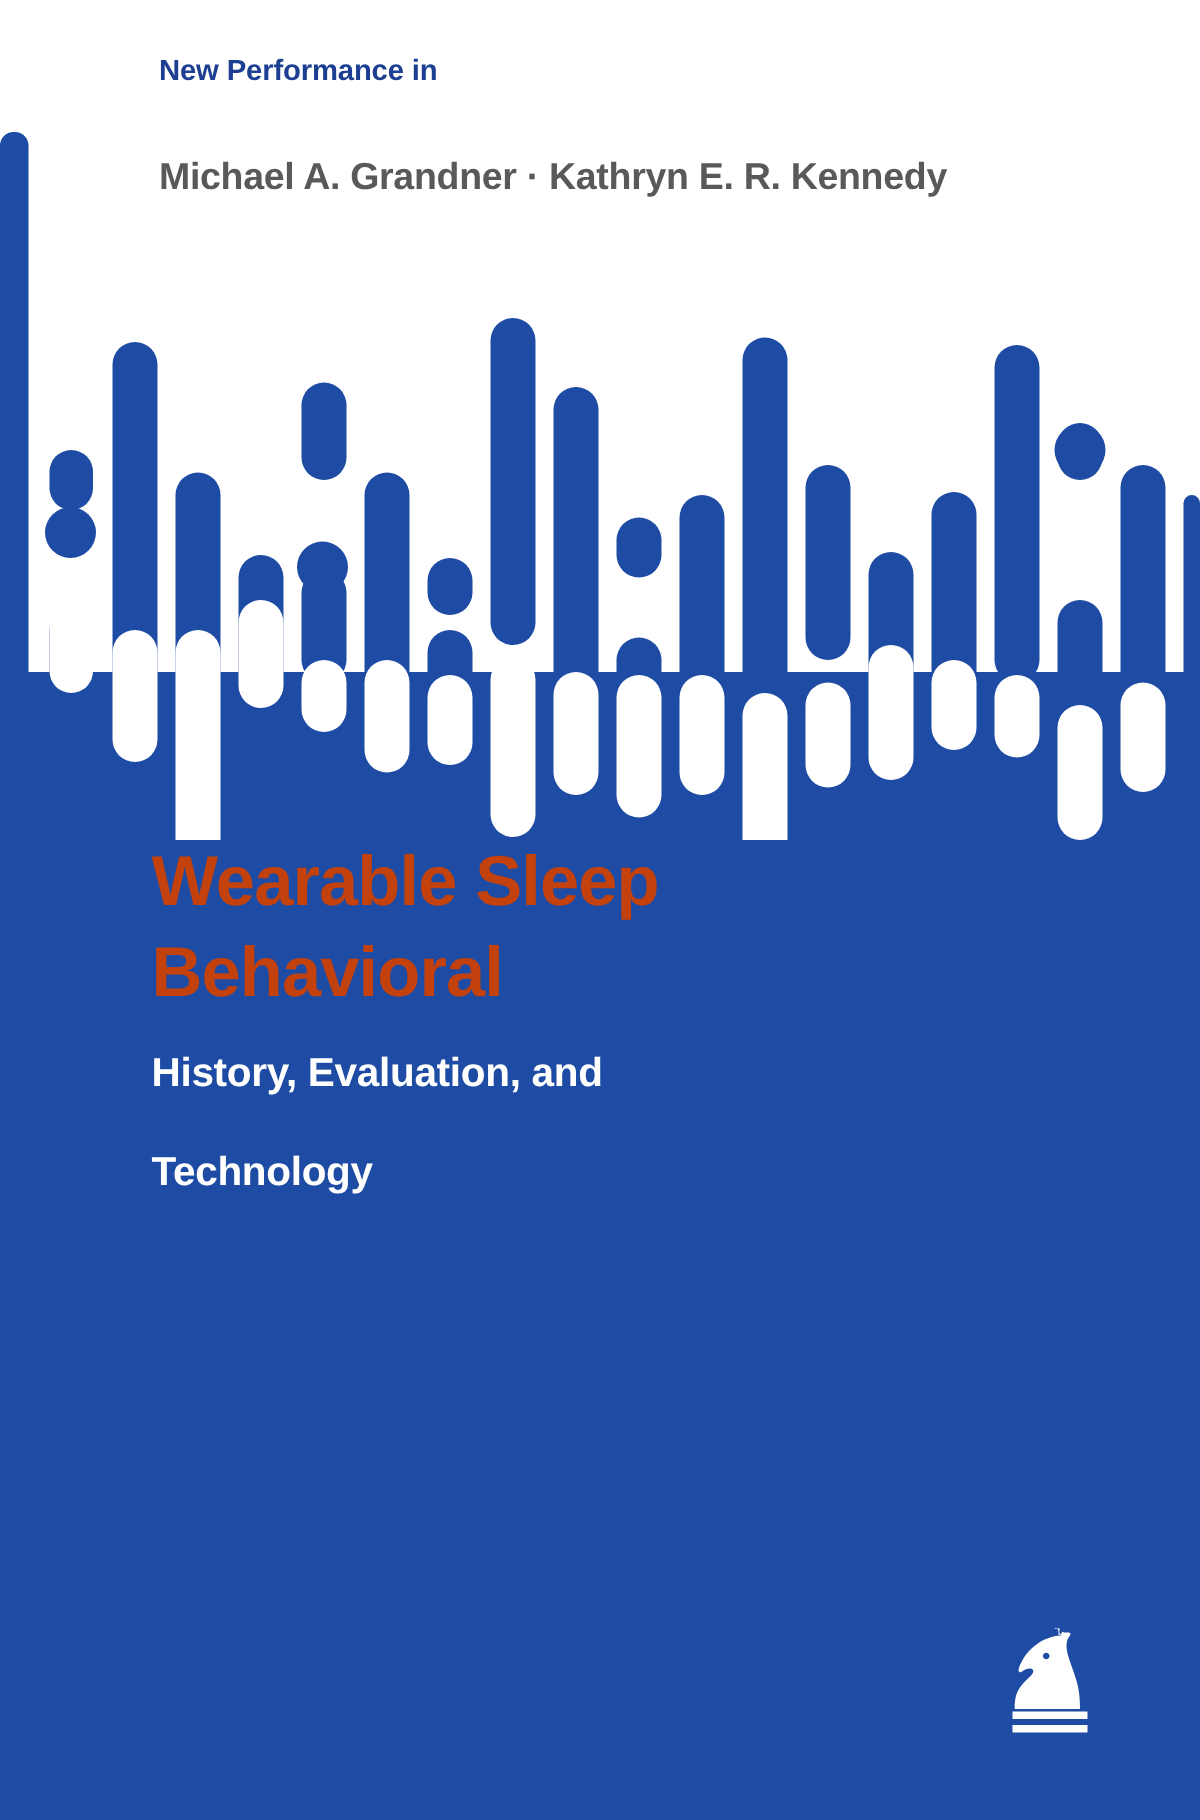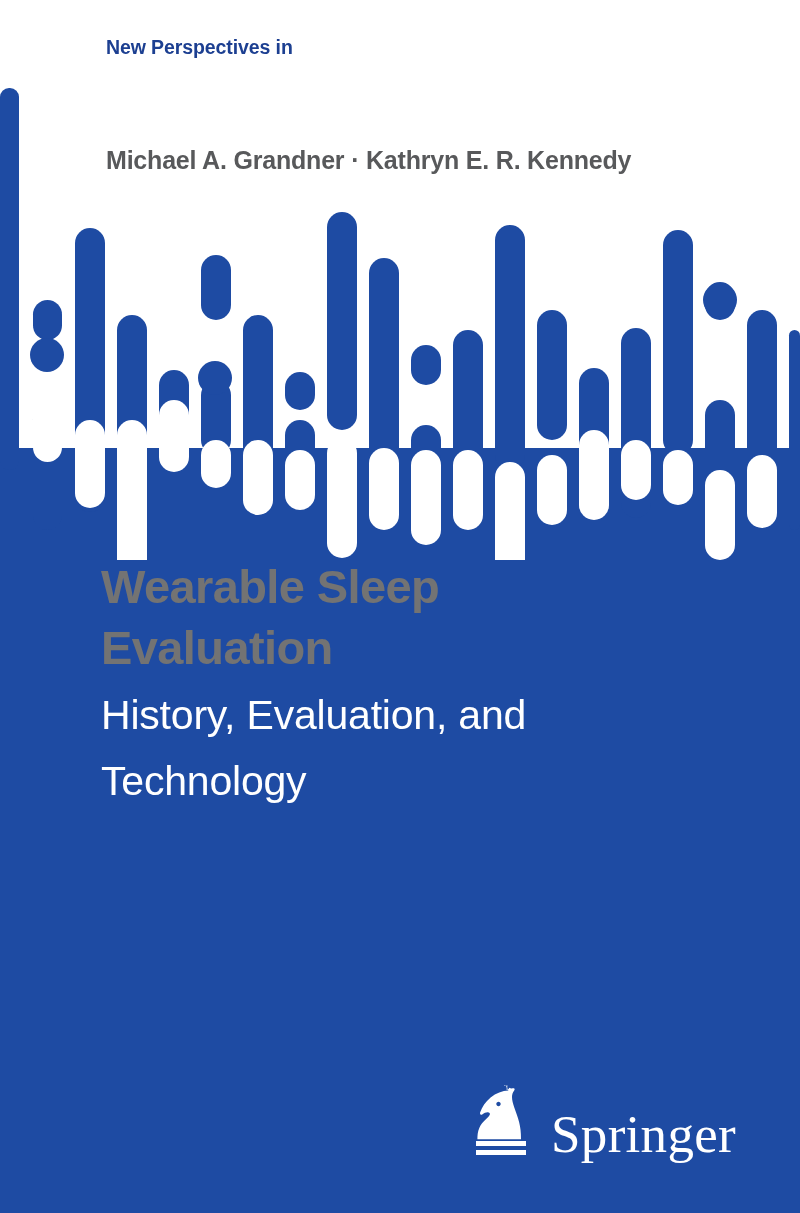"New Perspectives in" div.series-line { text: Perspectives -> Performance }
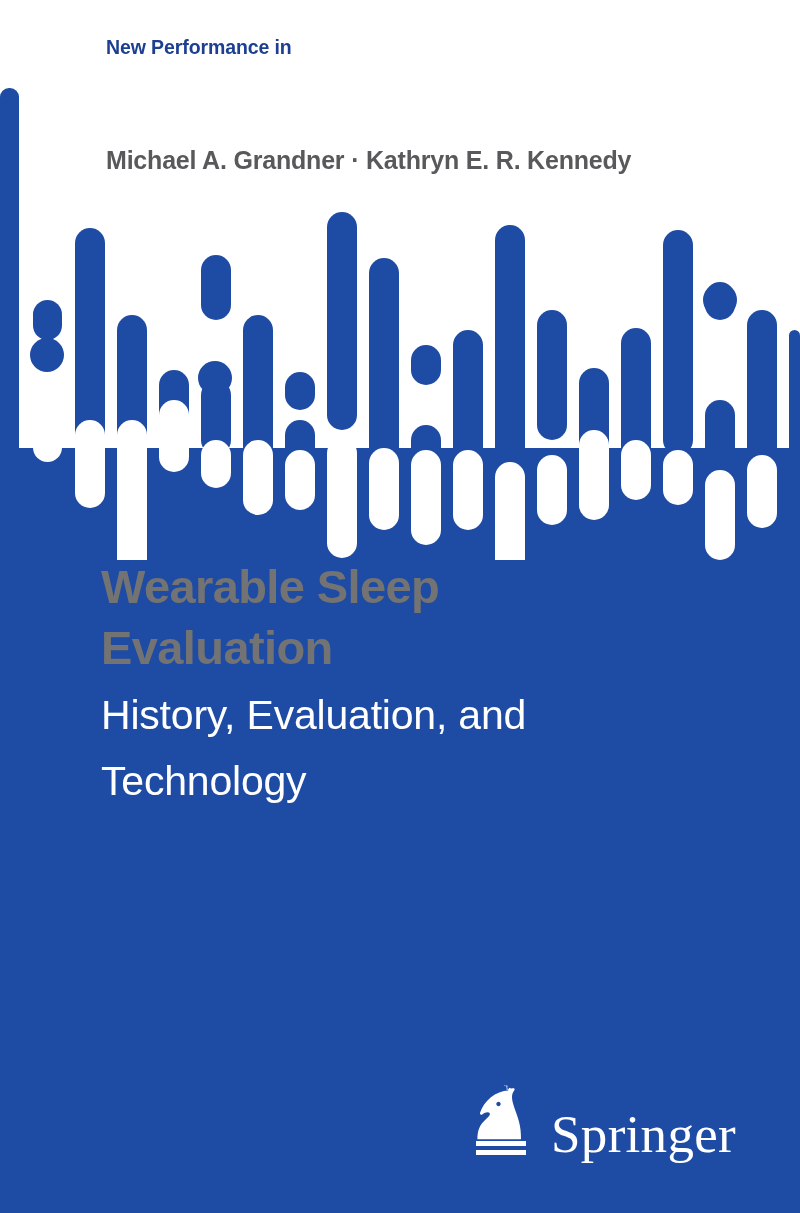"Michael A. Grandner · Kathryn" .authors { margin-top: 42px -> none }
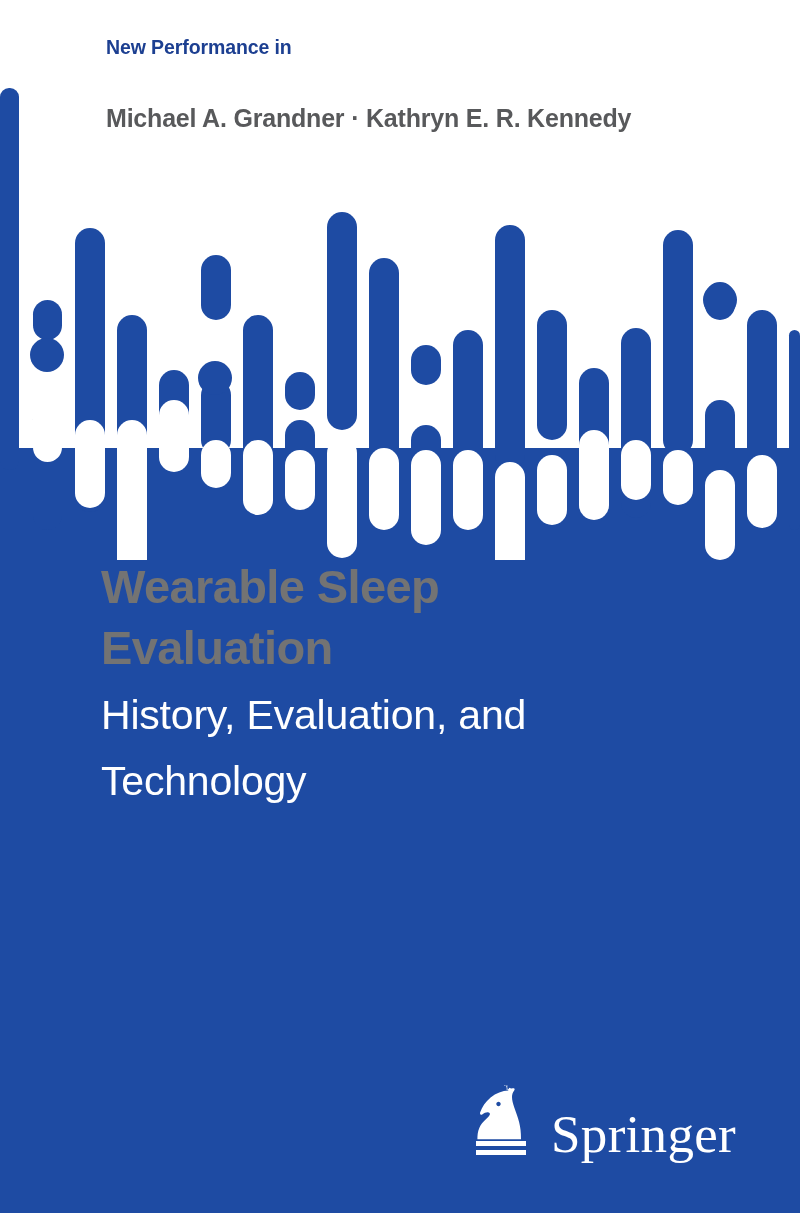"Wearable Sleep" .main-title { color: #737373 -> #c2410c }
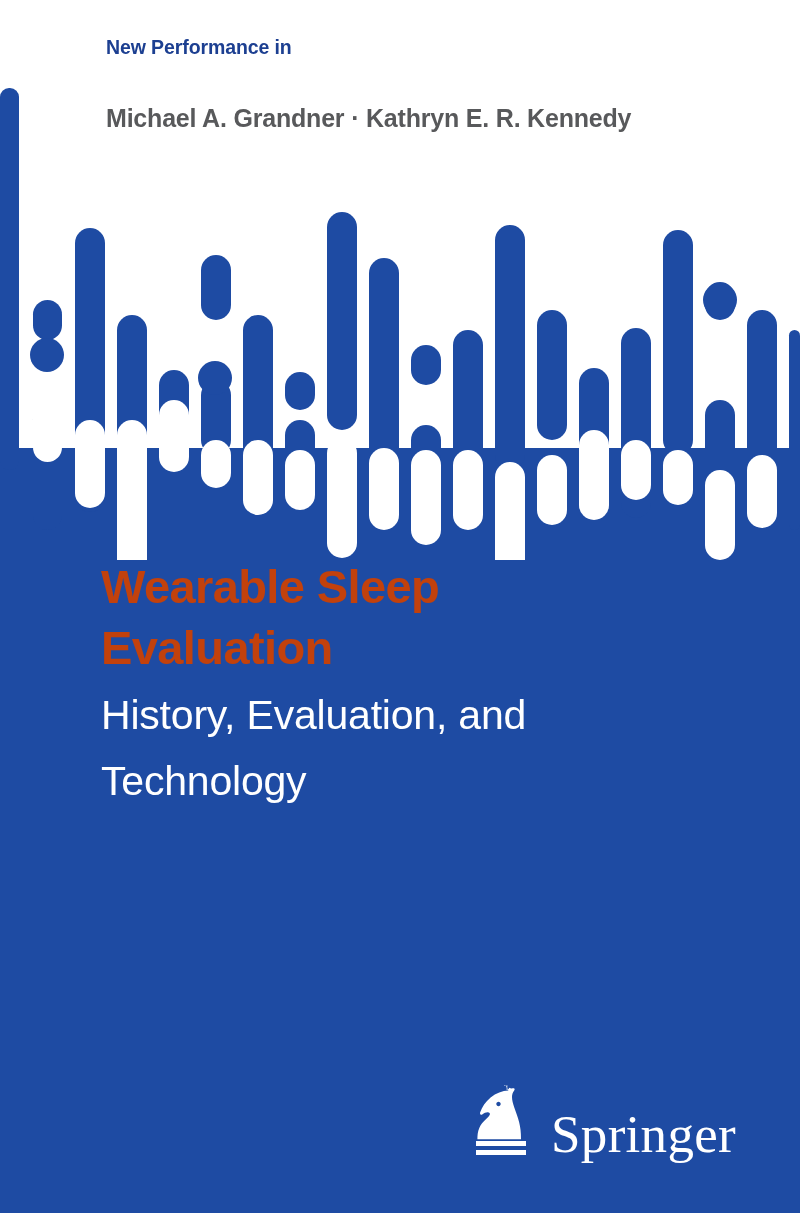"Evaluation" div.main-title { text: Evaluation -> Behavioral }
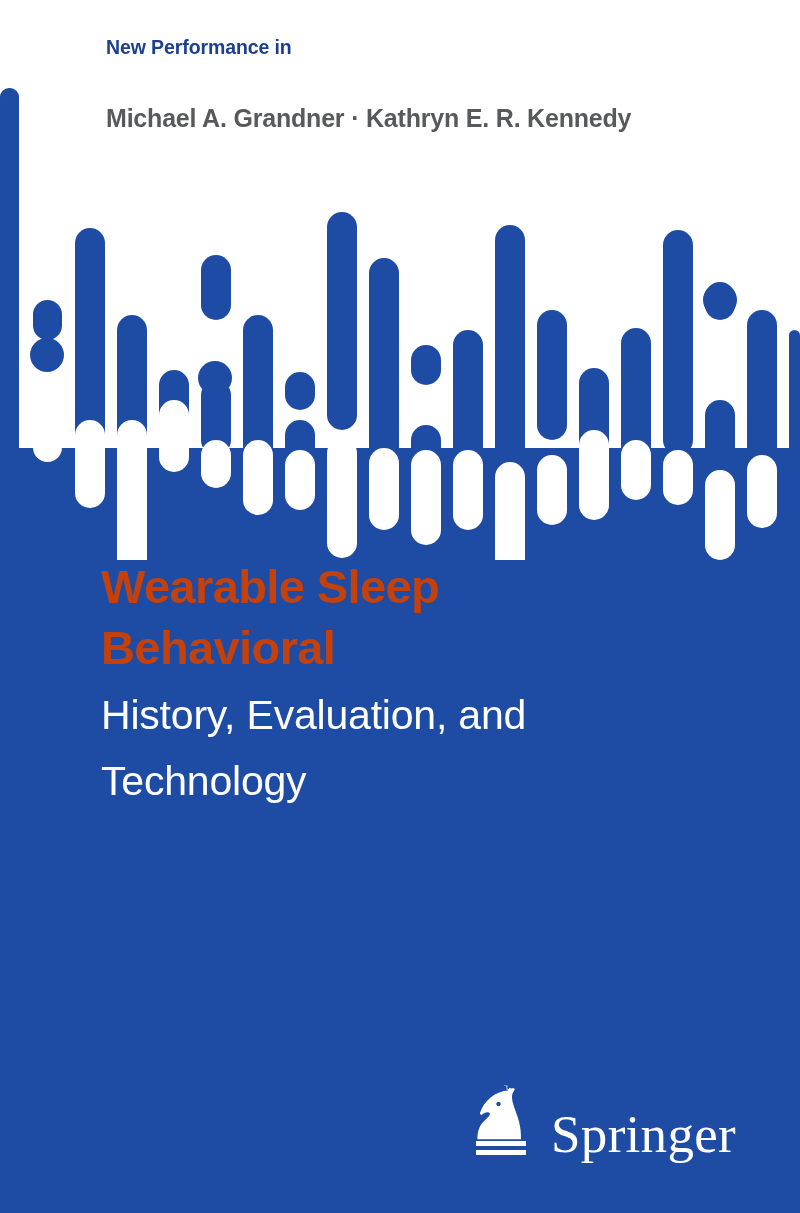"History, Evaluation, and" .subtitle { font-size: 41px -> 27px; font-weight: 400 -> 700 }
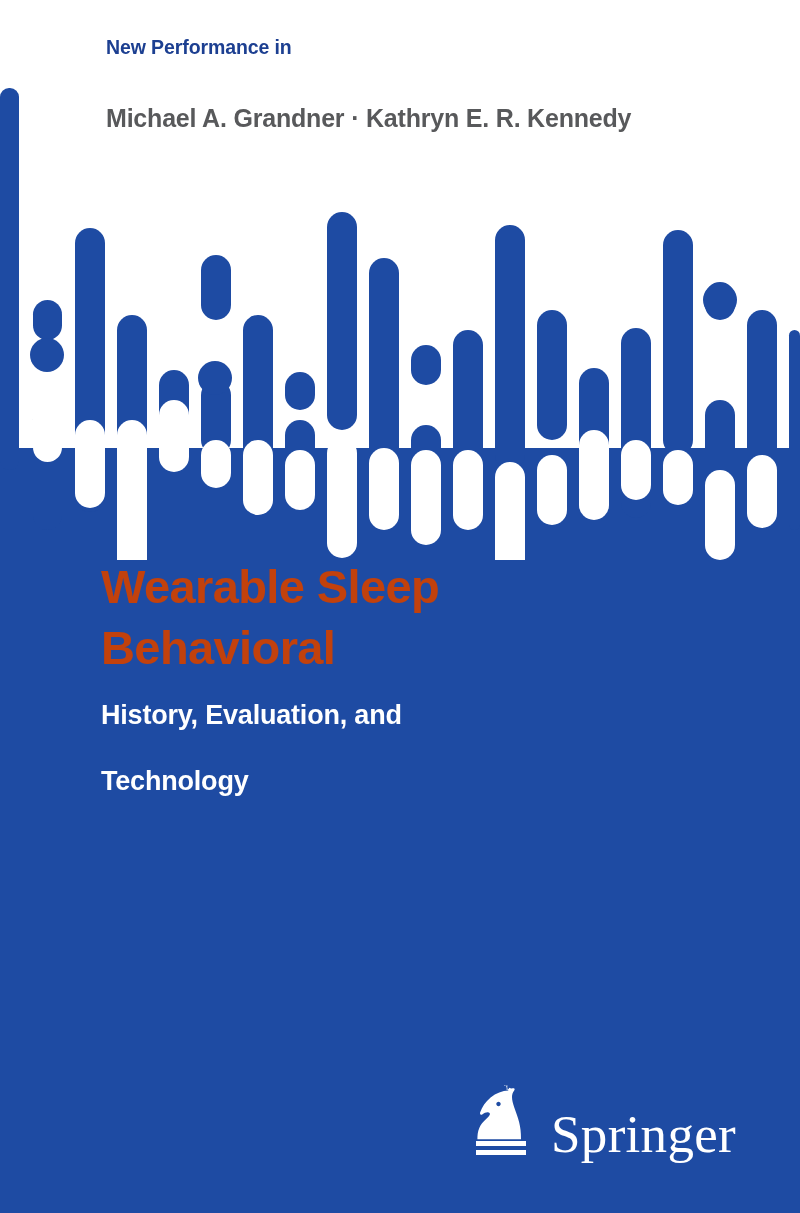"Springer" div.springer-word { html: <div>Springer</div> -> none }
